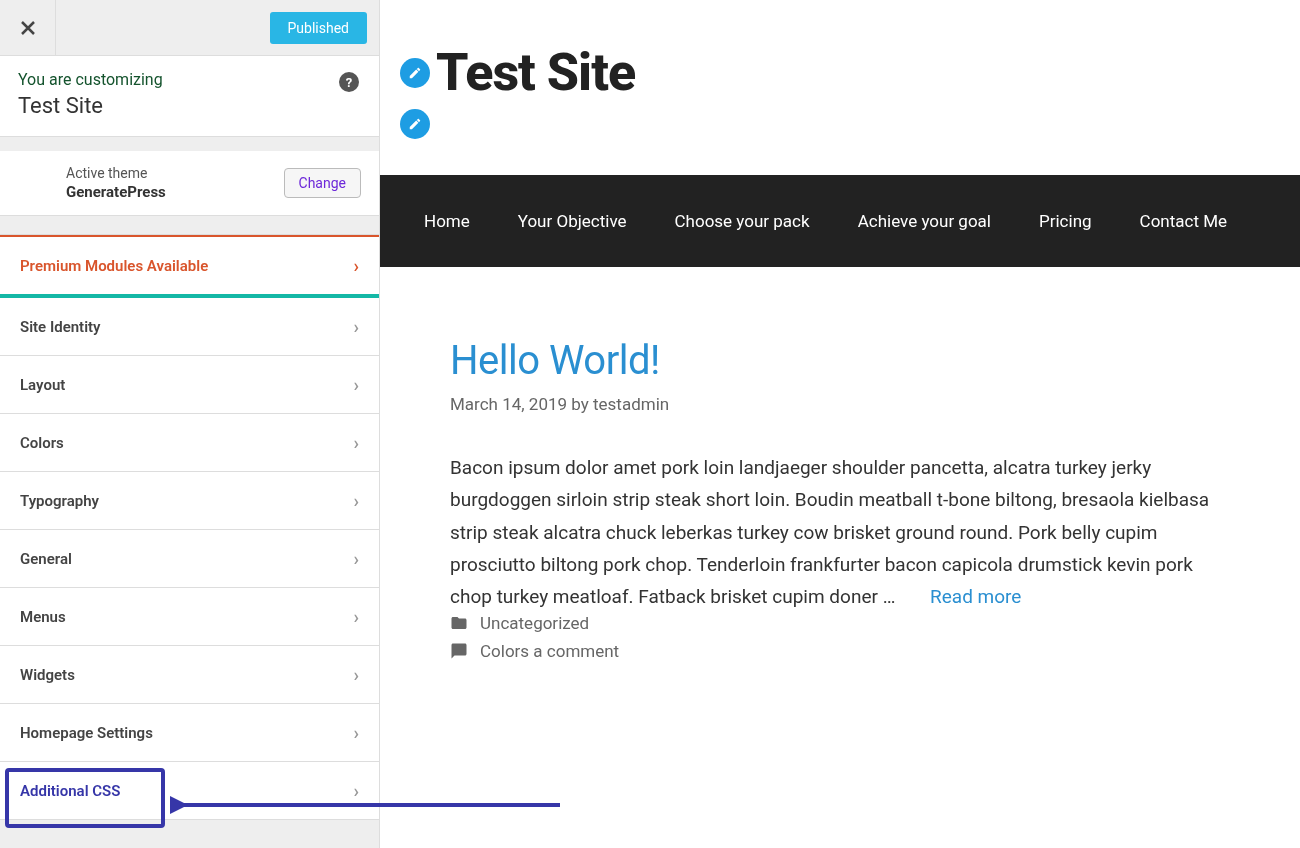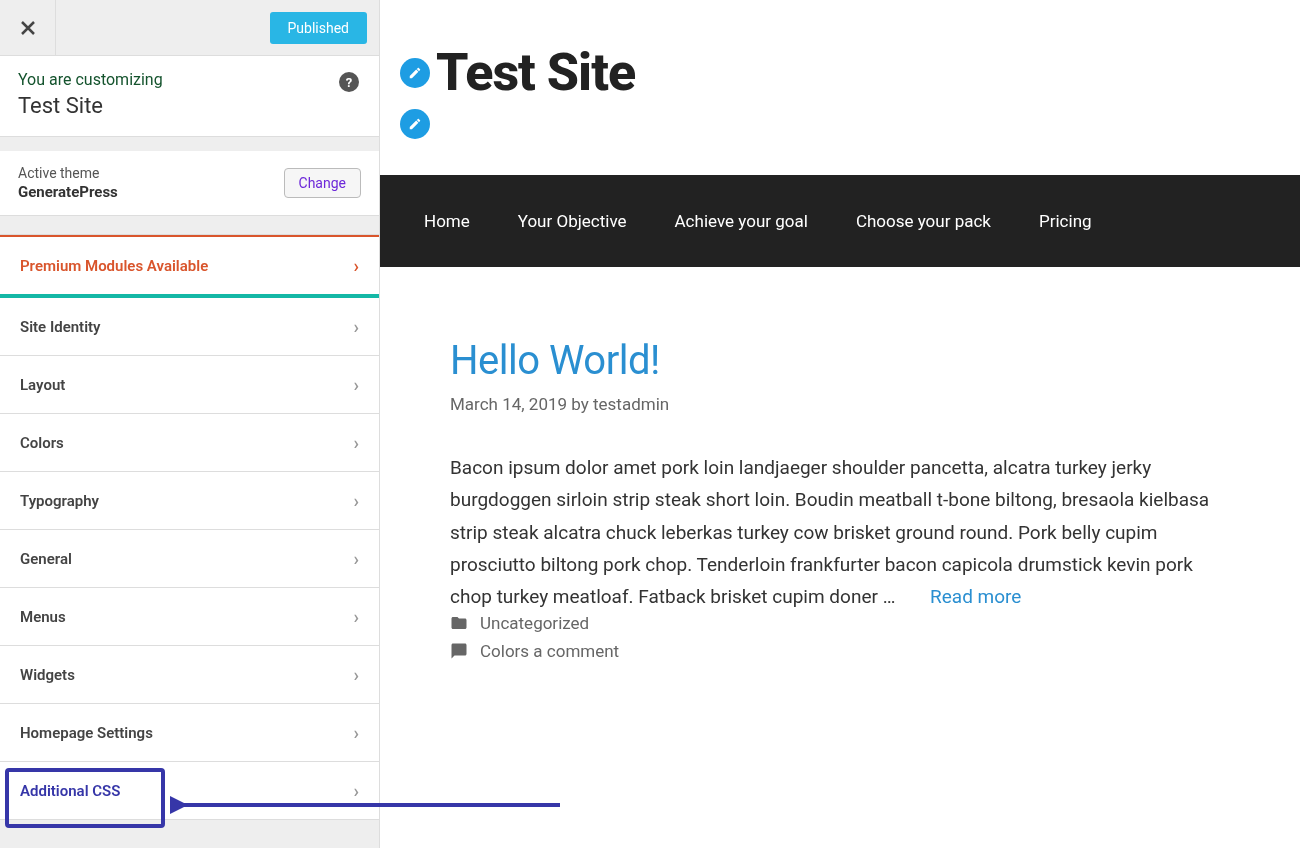"Active theme" .sb-theme-text { margin-left: none -> 48px }
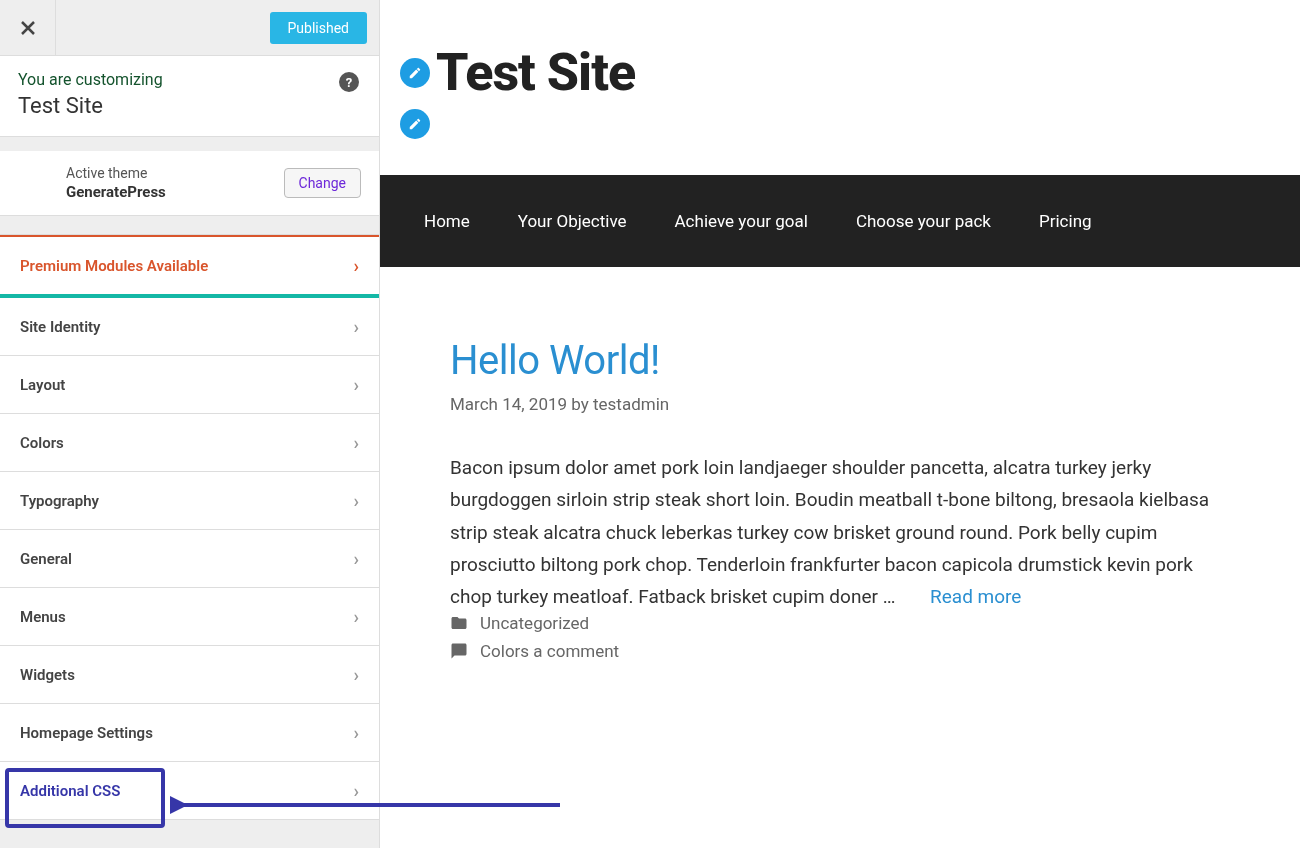"Achieve your goal" div.nav-item { order: before "Choose your pack" -> after "Choose your pack" }
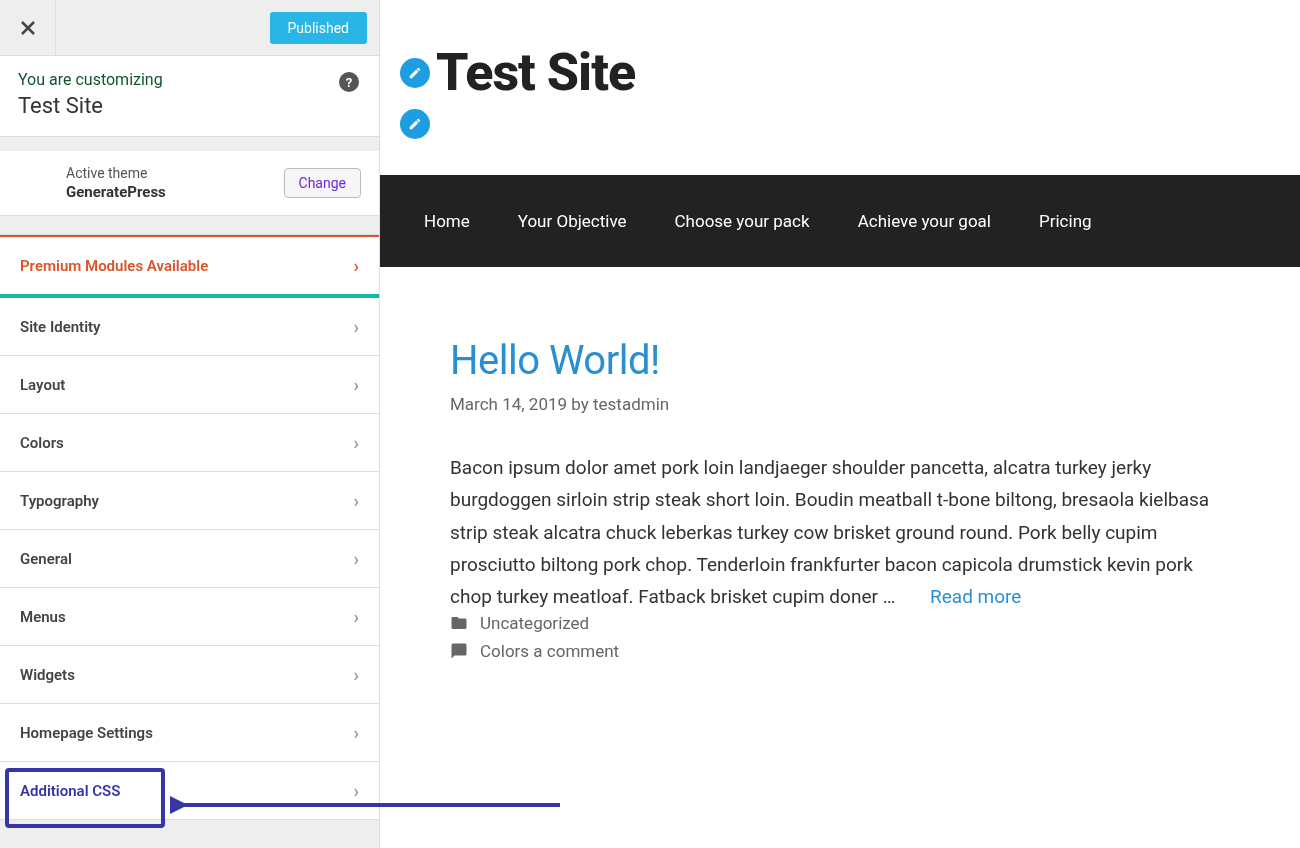"Contact Me" div.nav-item { html: none -> <div>Contact Me</div> }
